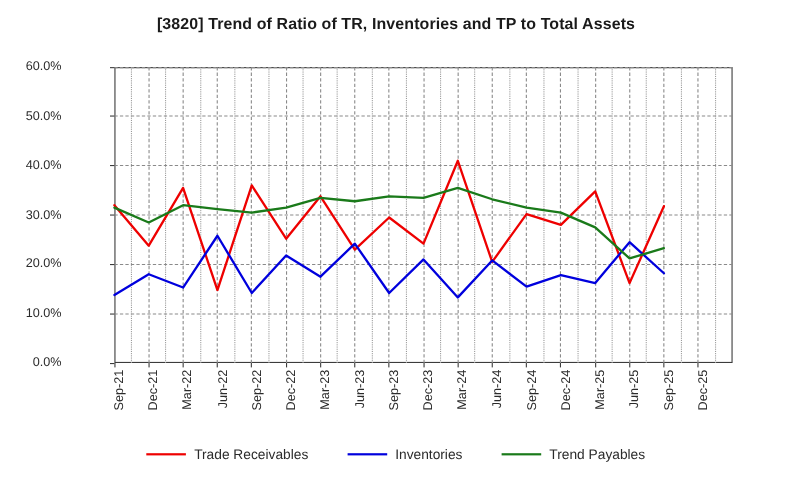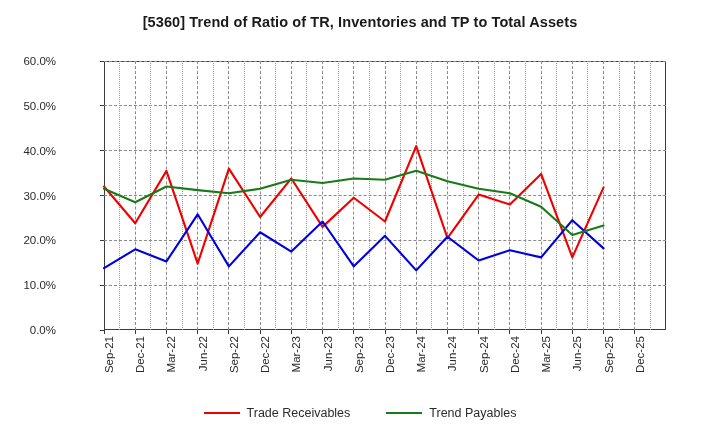"[5360] Trend of Ratio of" div { text: 5360 -> 3820 }
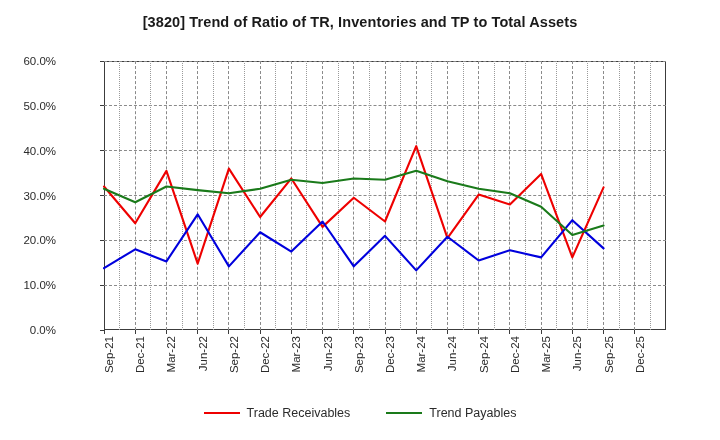"Inventories" div.legend-item { html: none -> <div> <span></span> <span>Inventories</span> </div> }
